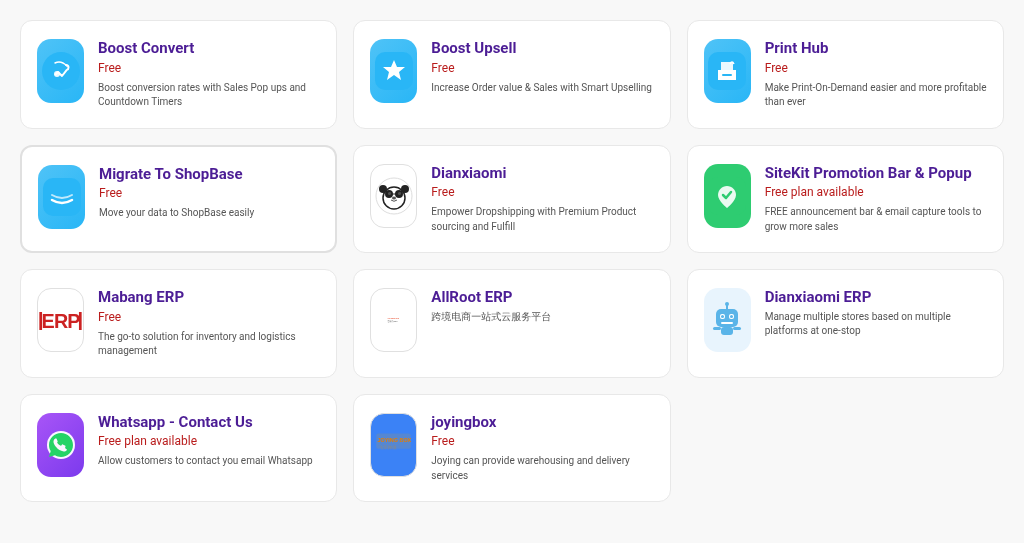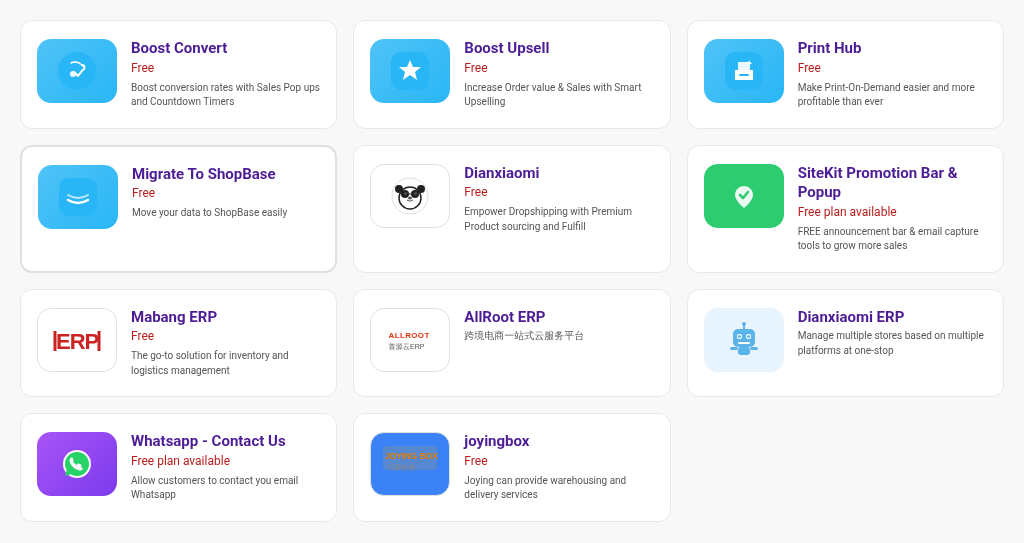"ERP" .app-icon { width: 80px -> 47px }
